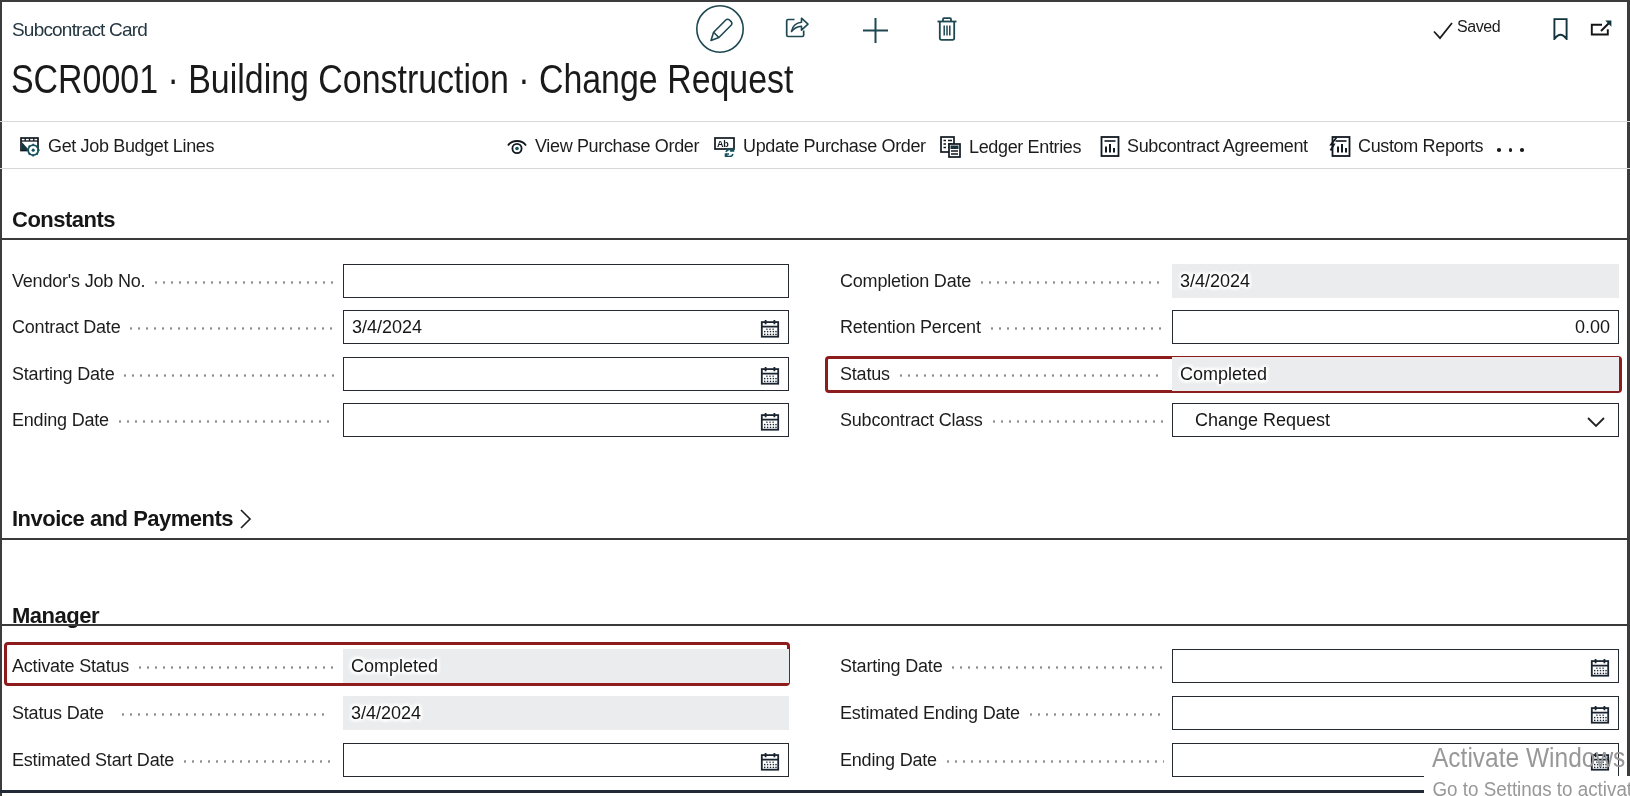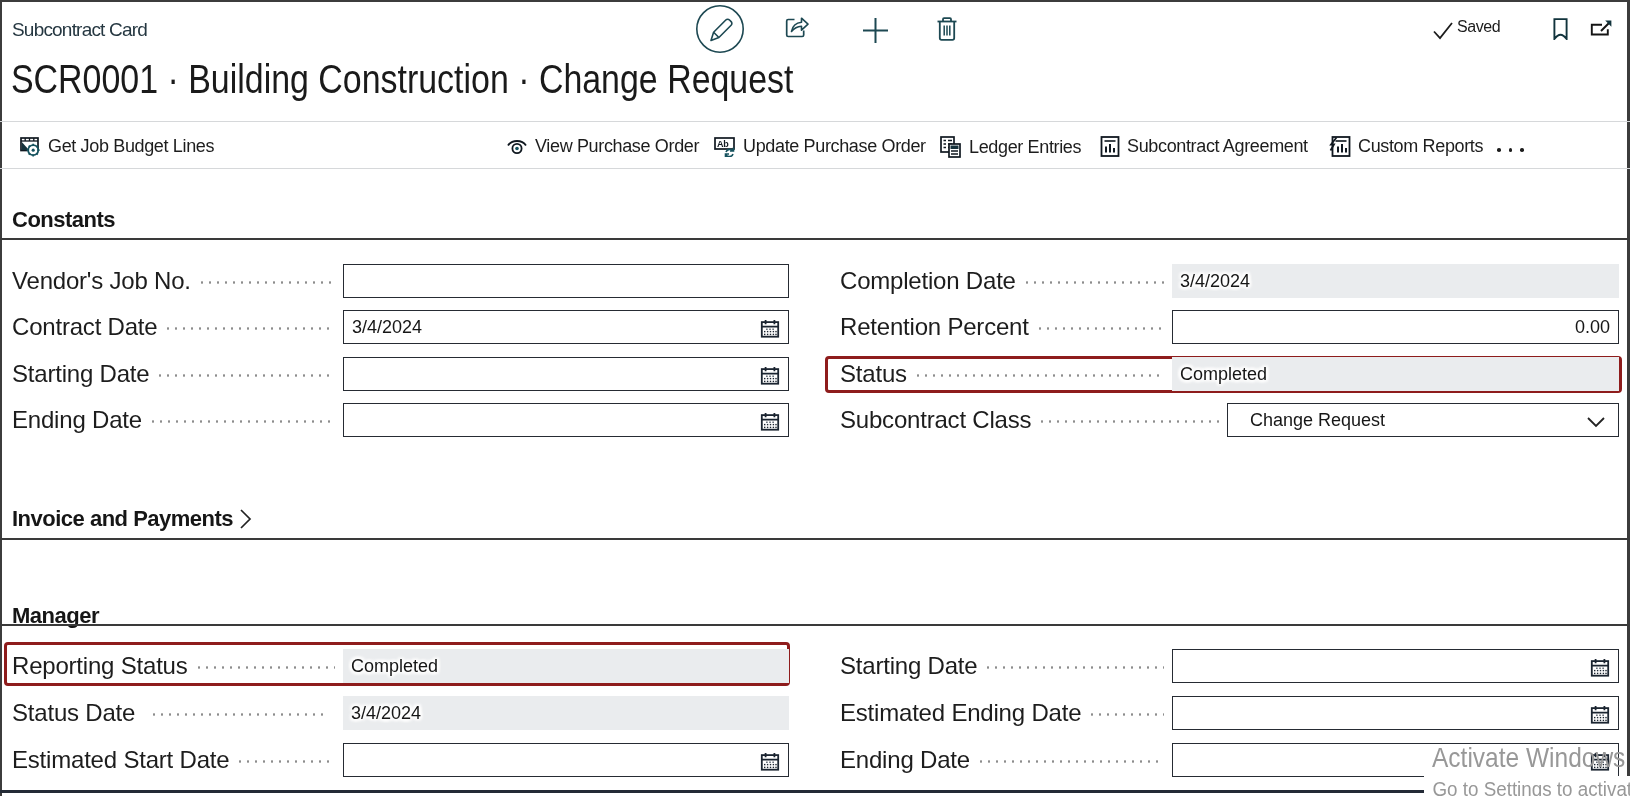"Vendor's Job No." .lbl { font-size: 24px -> 18px }
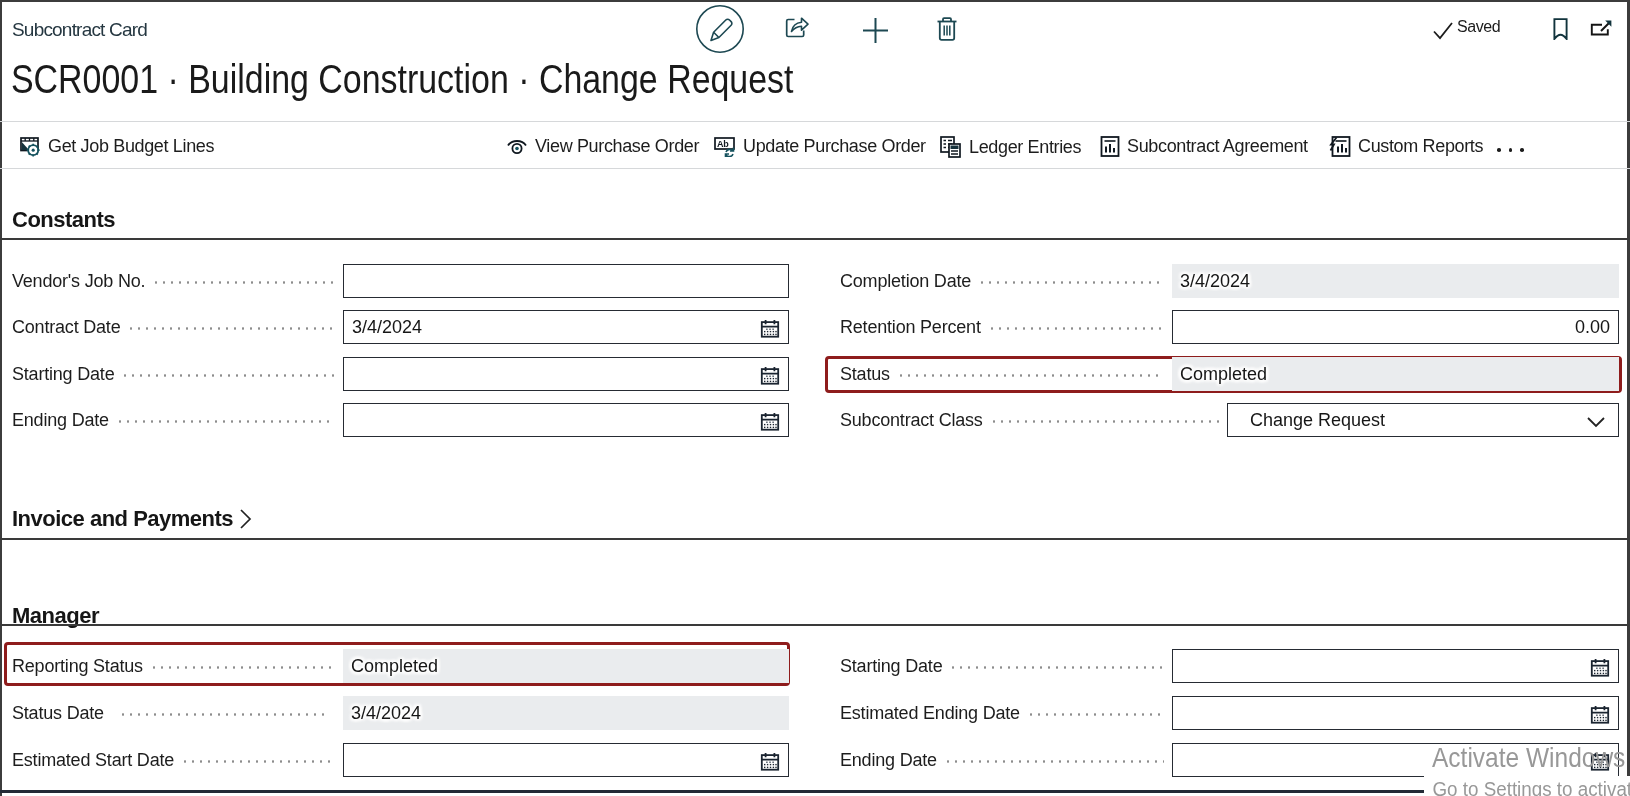"Change Request" div.tb { width: 392px -> 447px }
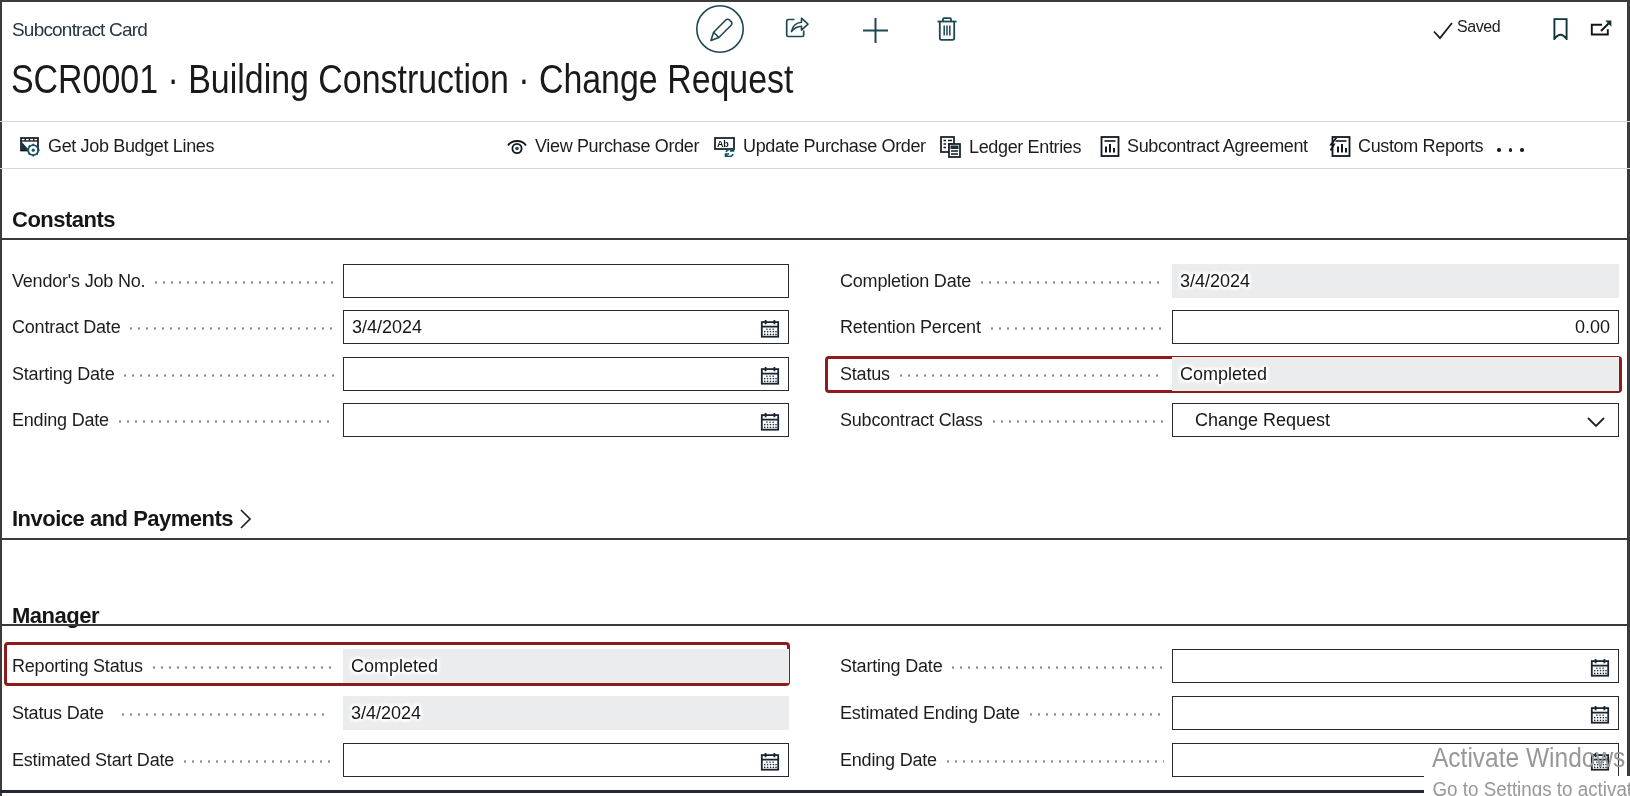"Reporting Status" span.lbl { text: Reporting -> Activate }
